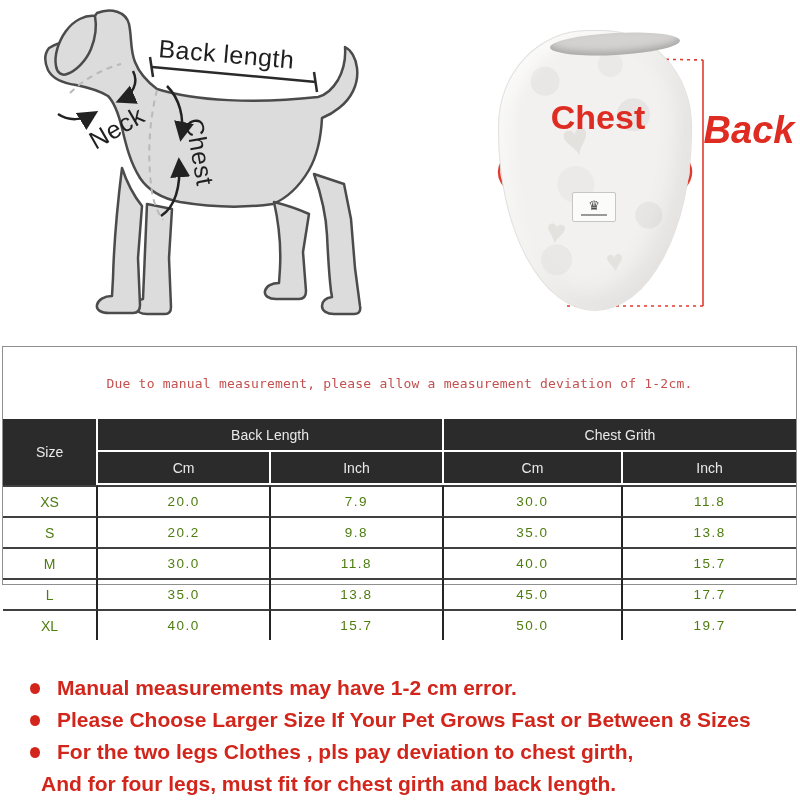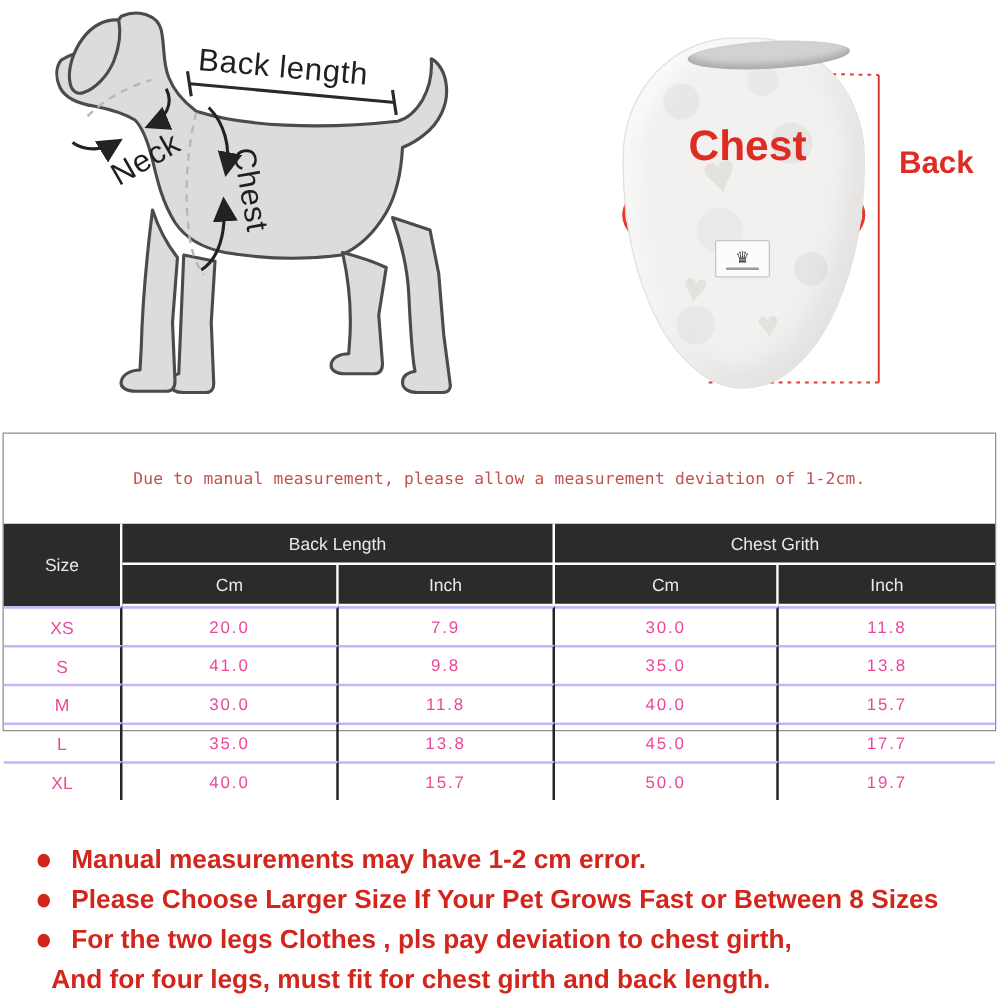"Back" #lbl-backlength-photo { font-size: 25px -> 38px; font-style: none -> italic }
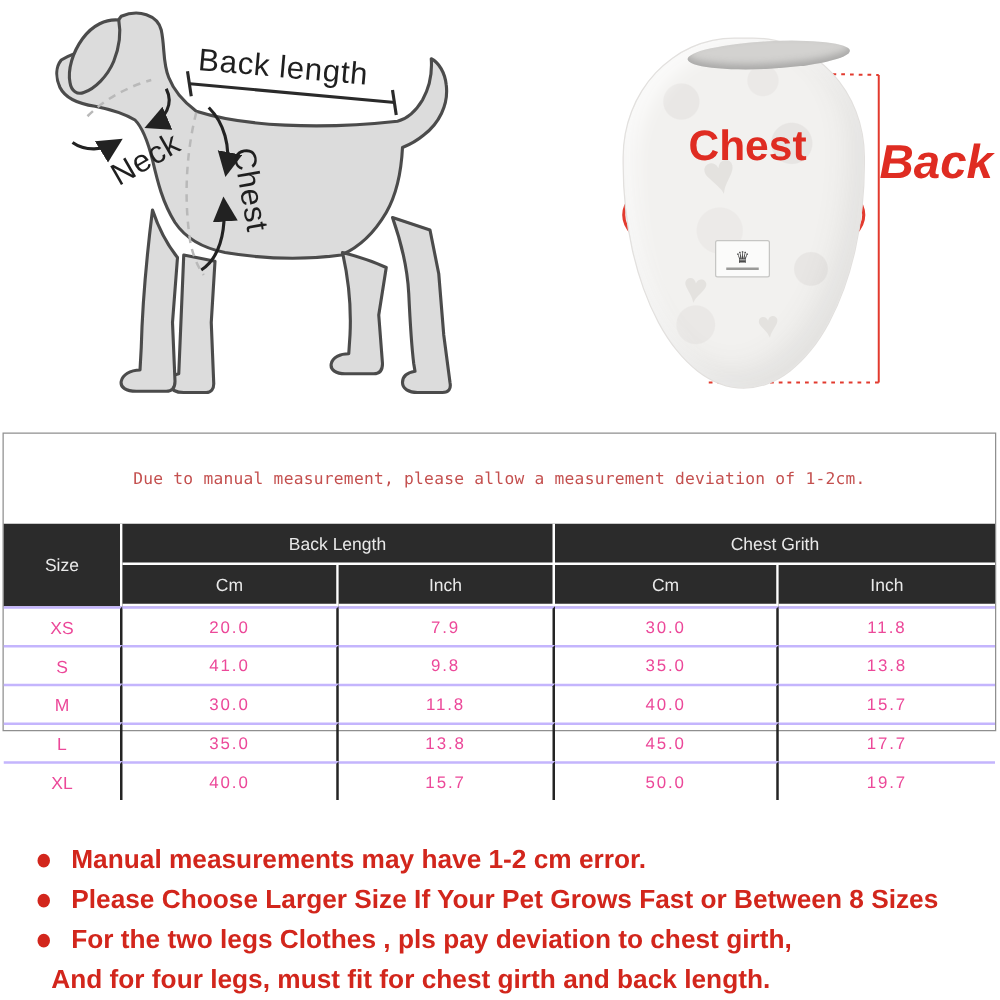"XS" #size-chart tbody td { border-top: 2px solid #c4b5fd -> 2px solid #404040; color: #ec4899 -> #4d7c0f }
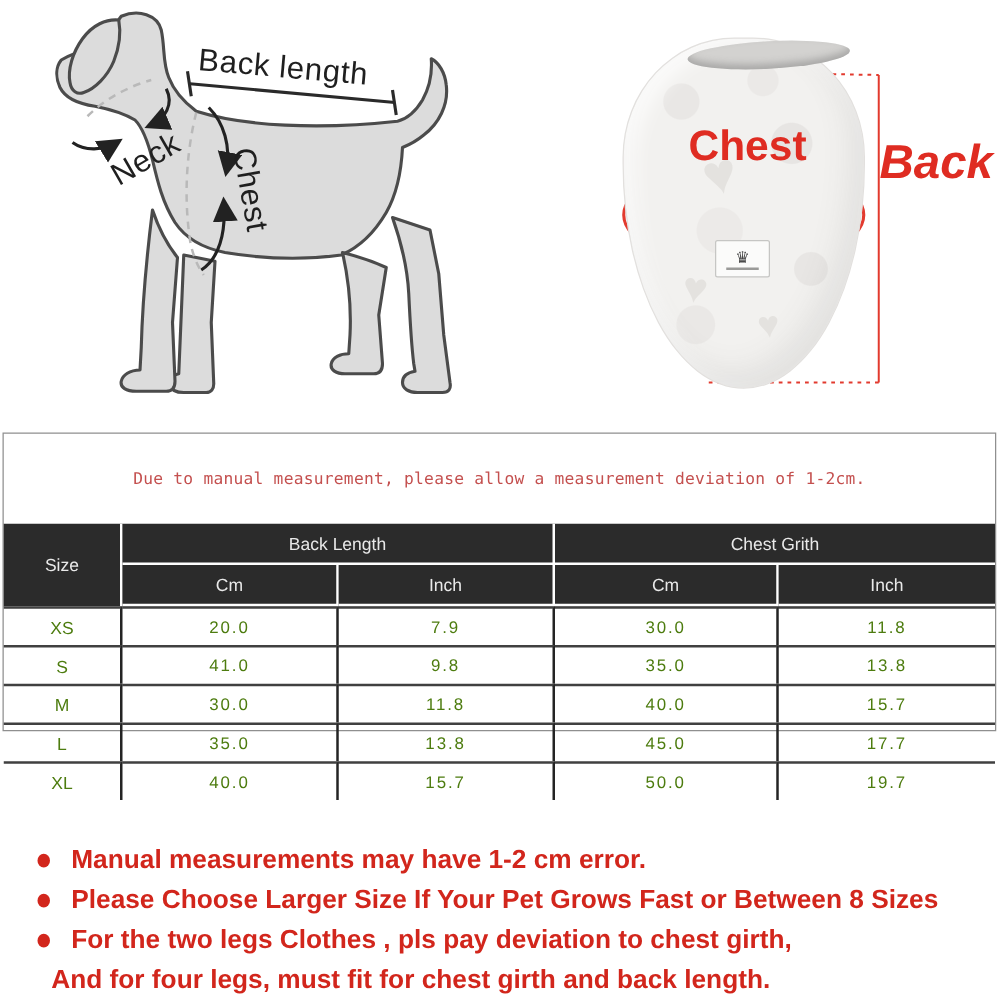"41.0" td.num-cell { text: 41.0 -> 20.2 }
